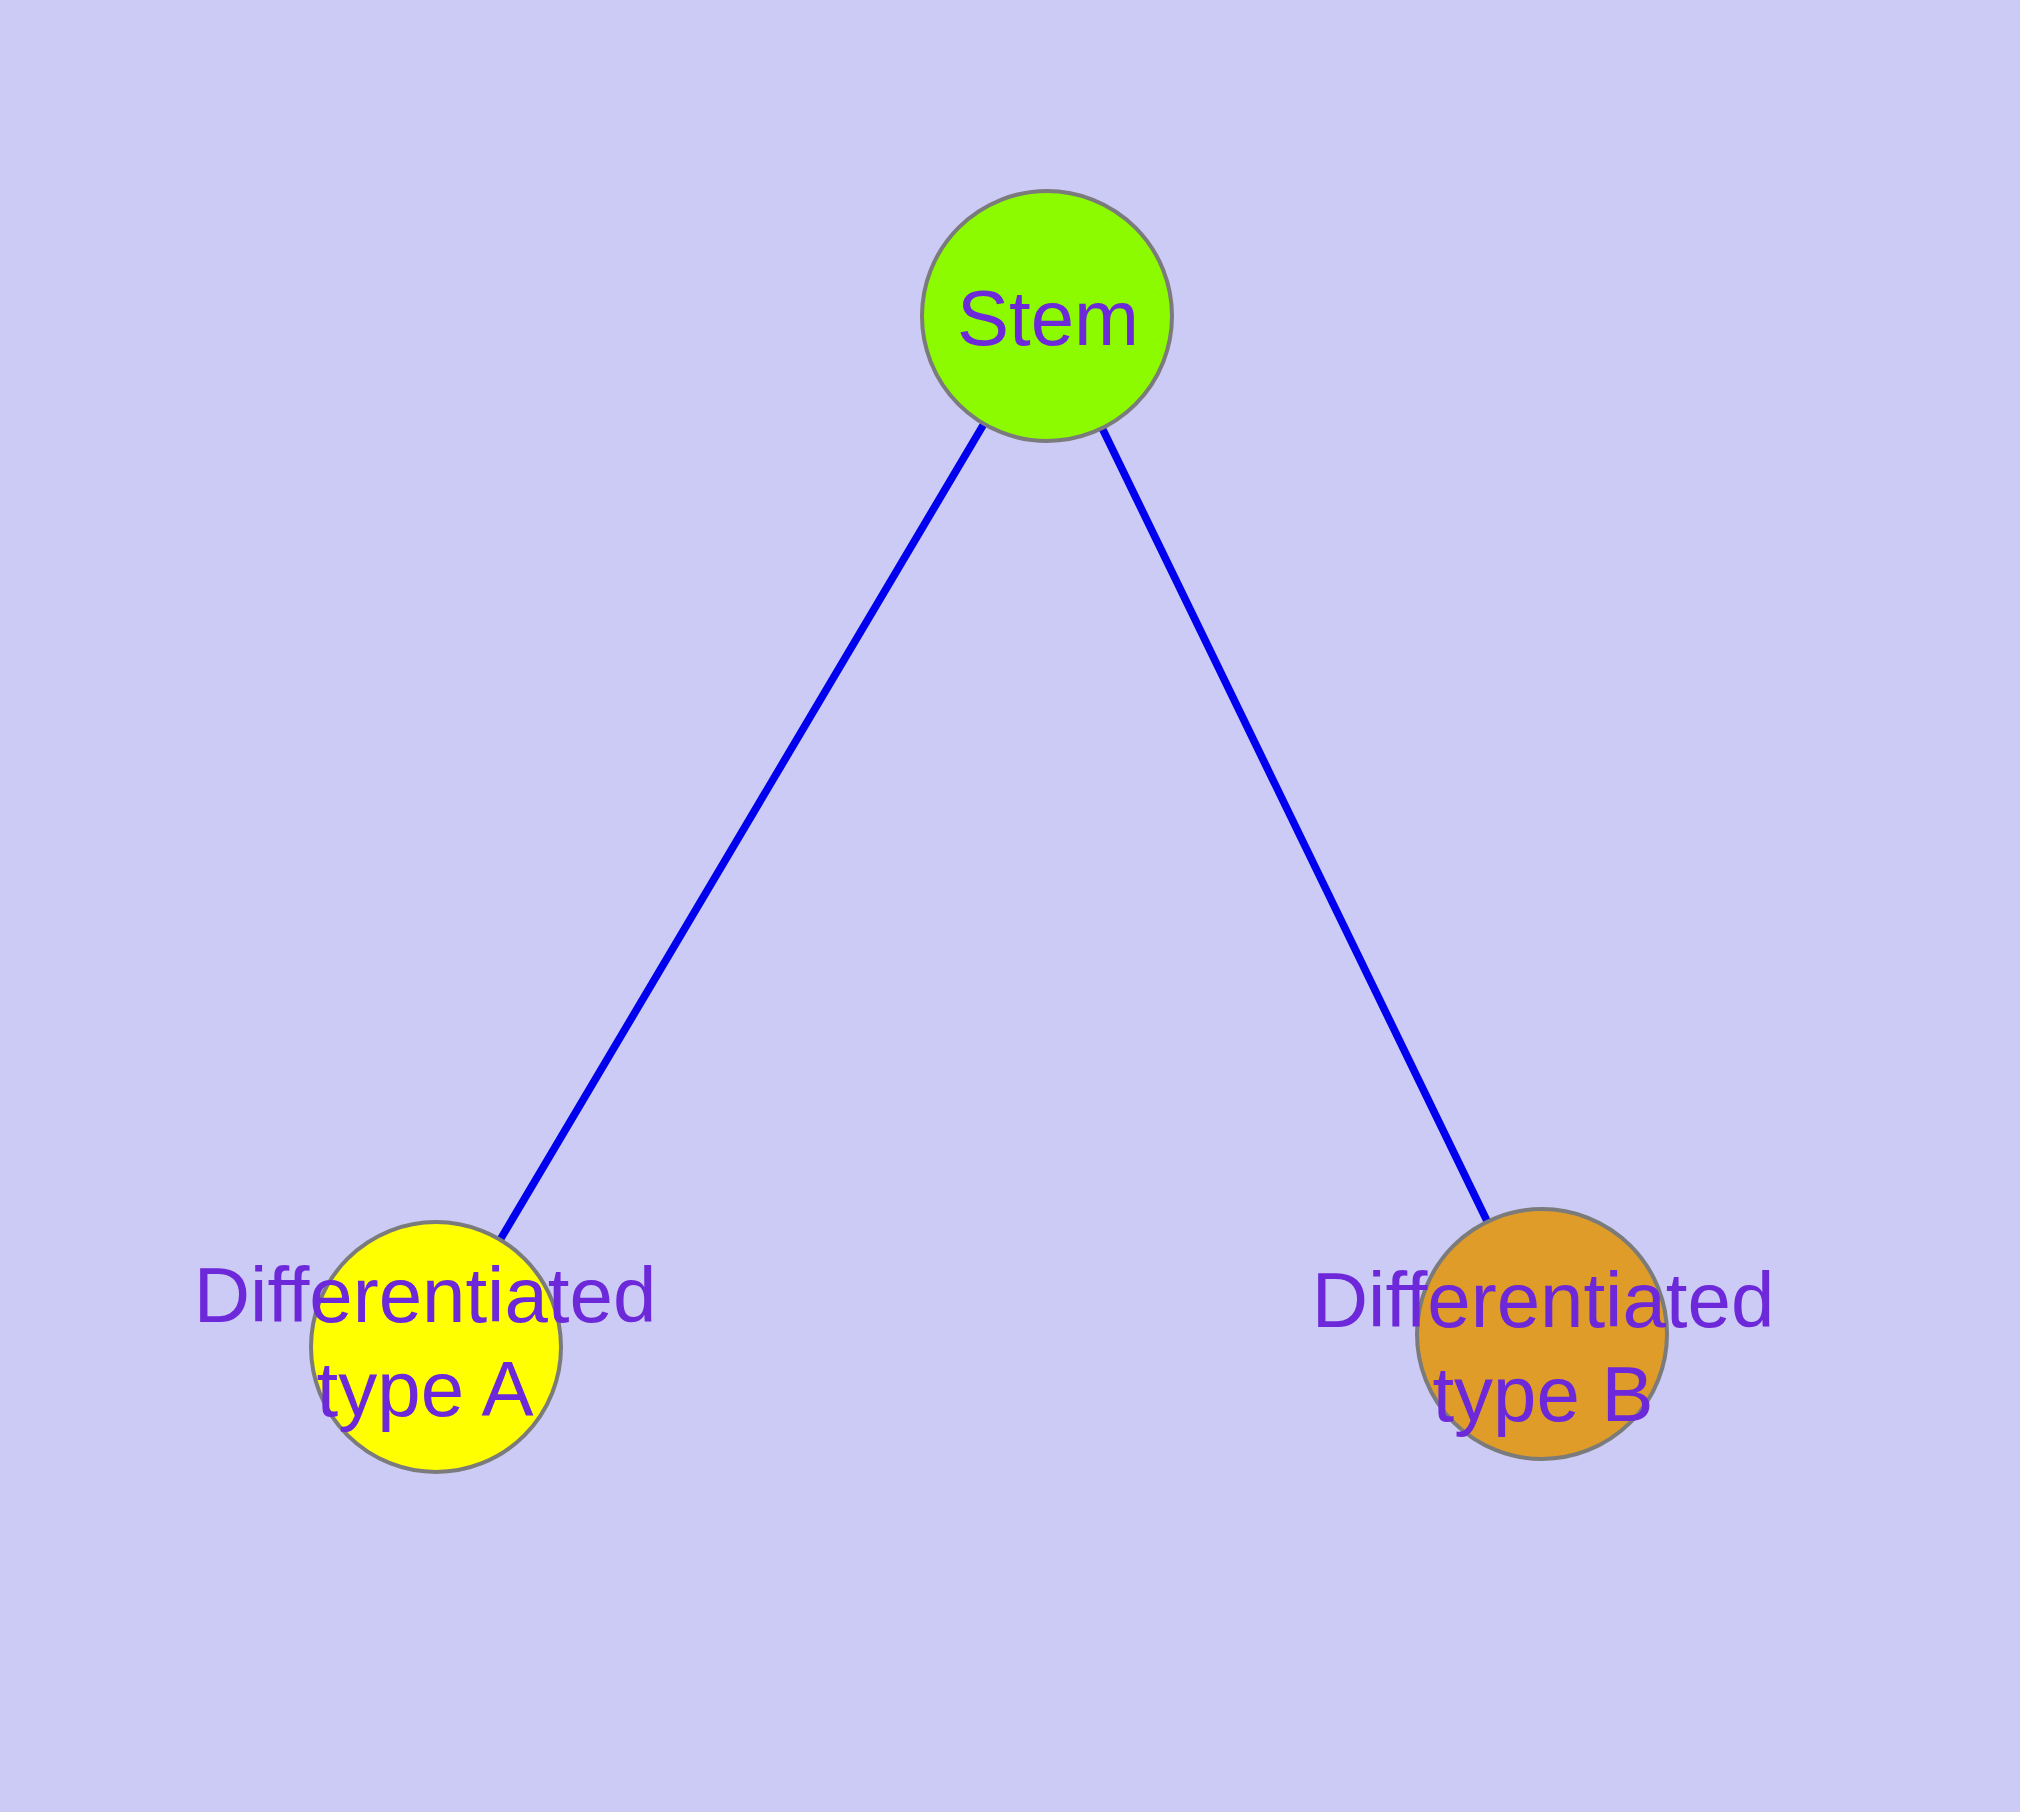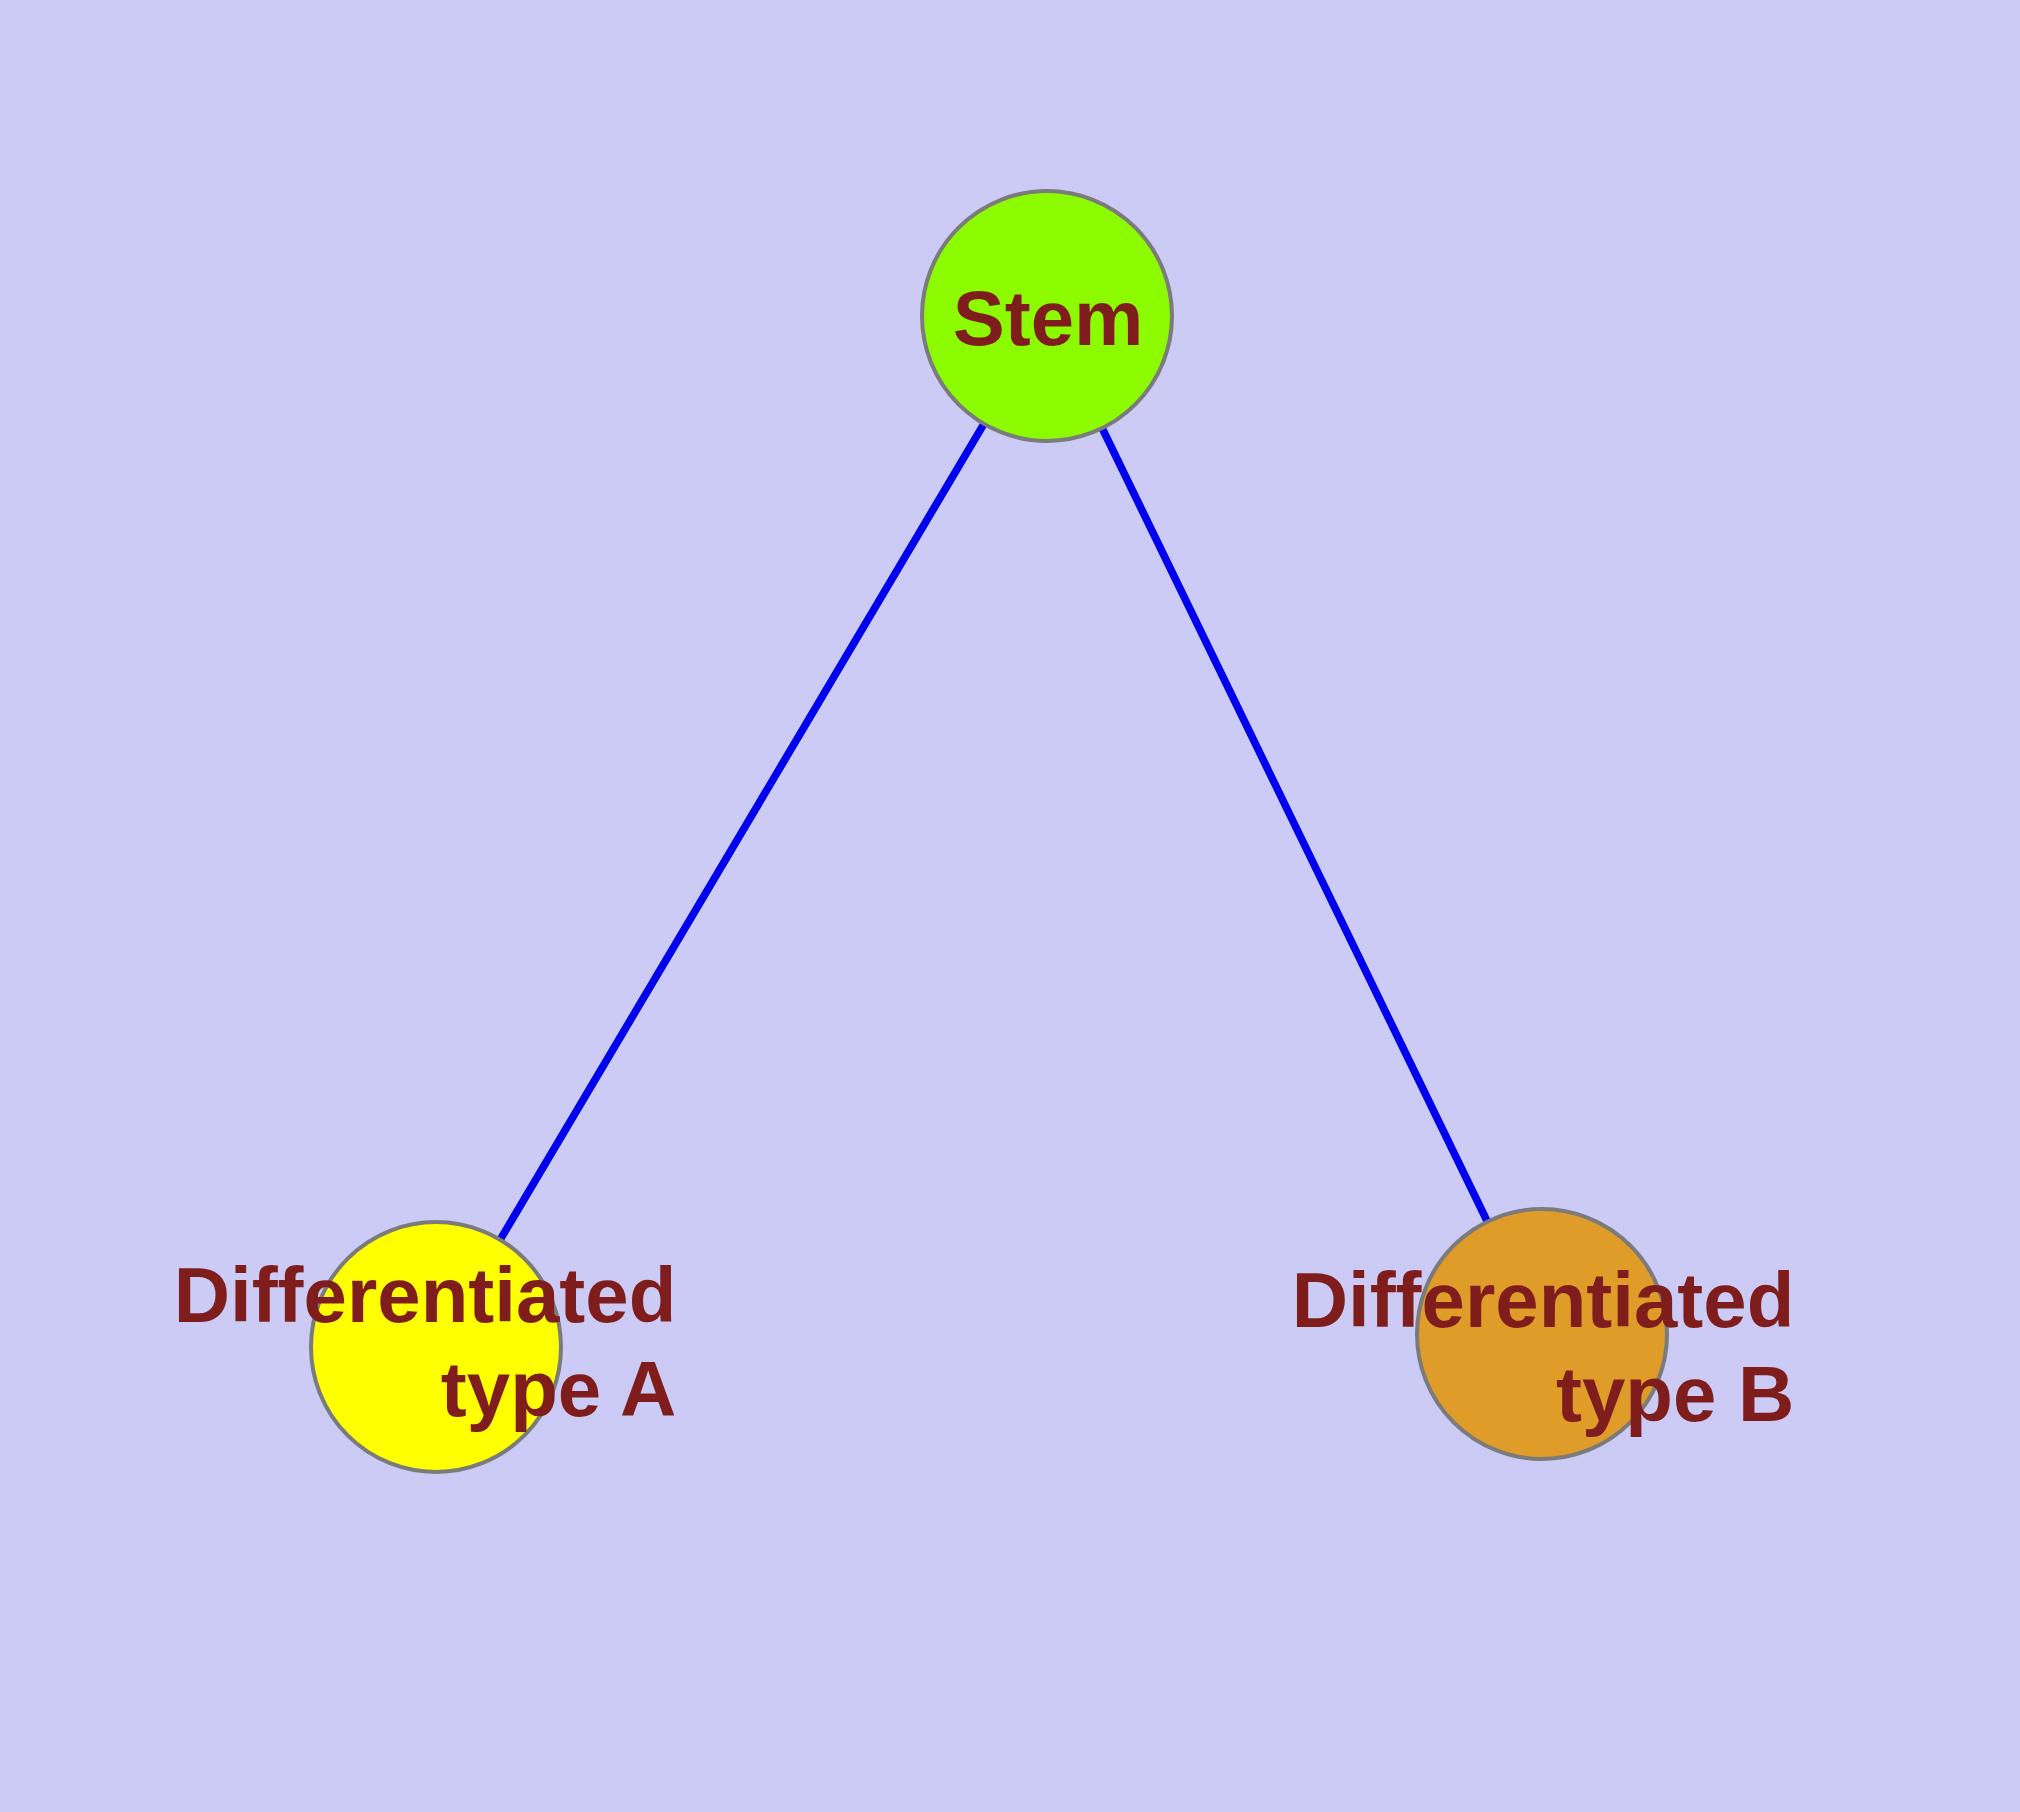"Stem" .node-label { color: #7f1d1d -> #6d28d9; font-weight: bold -> normal; text-align: right -> center }
